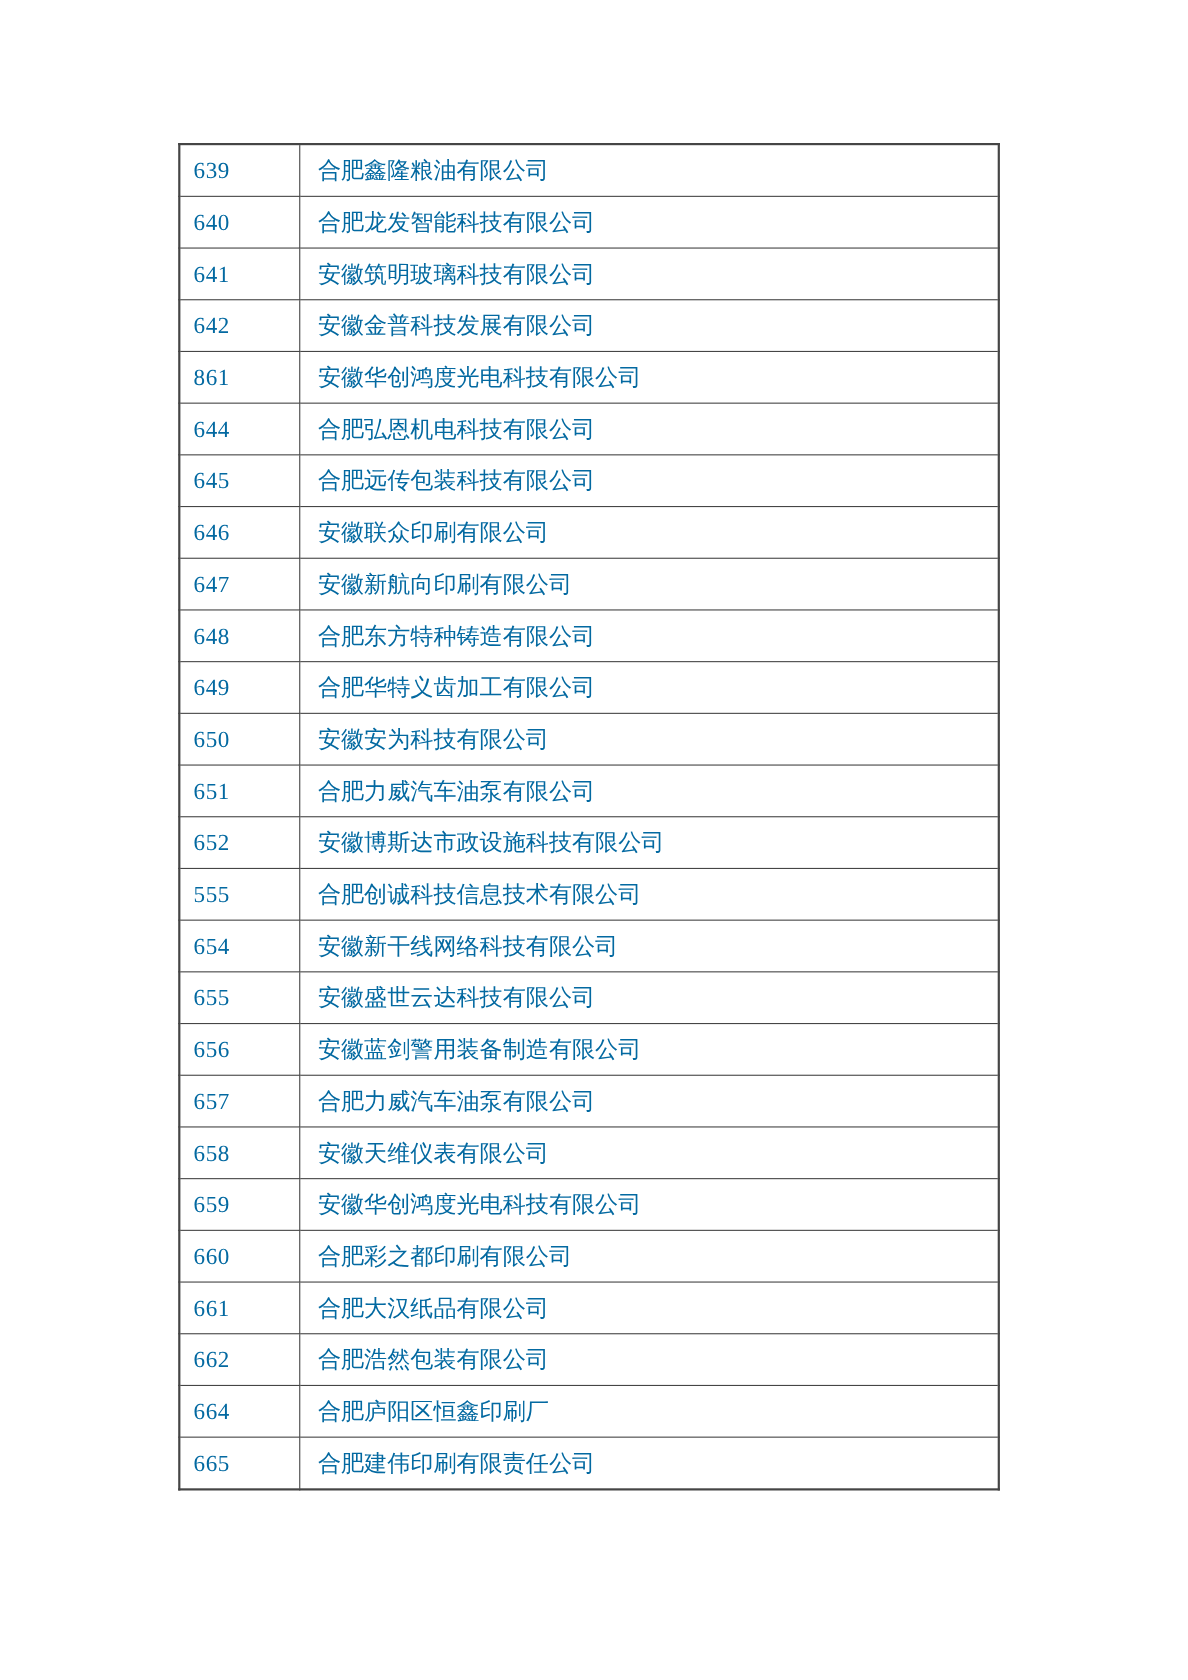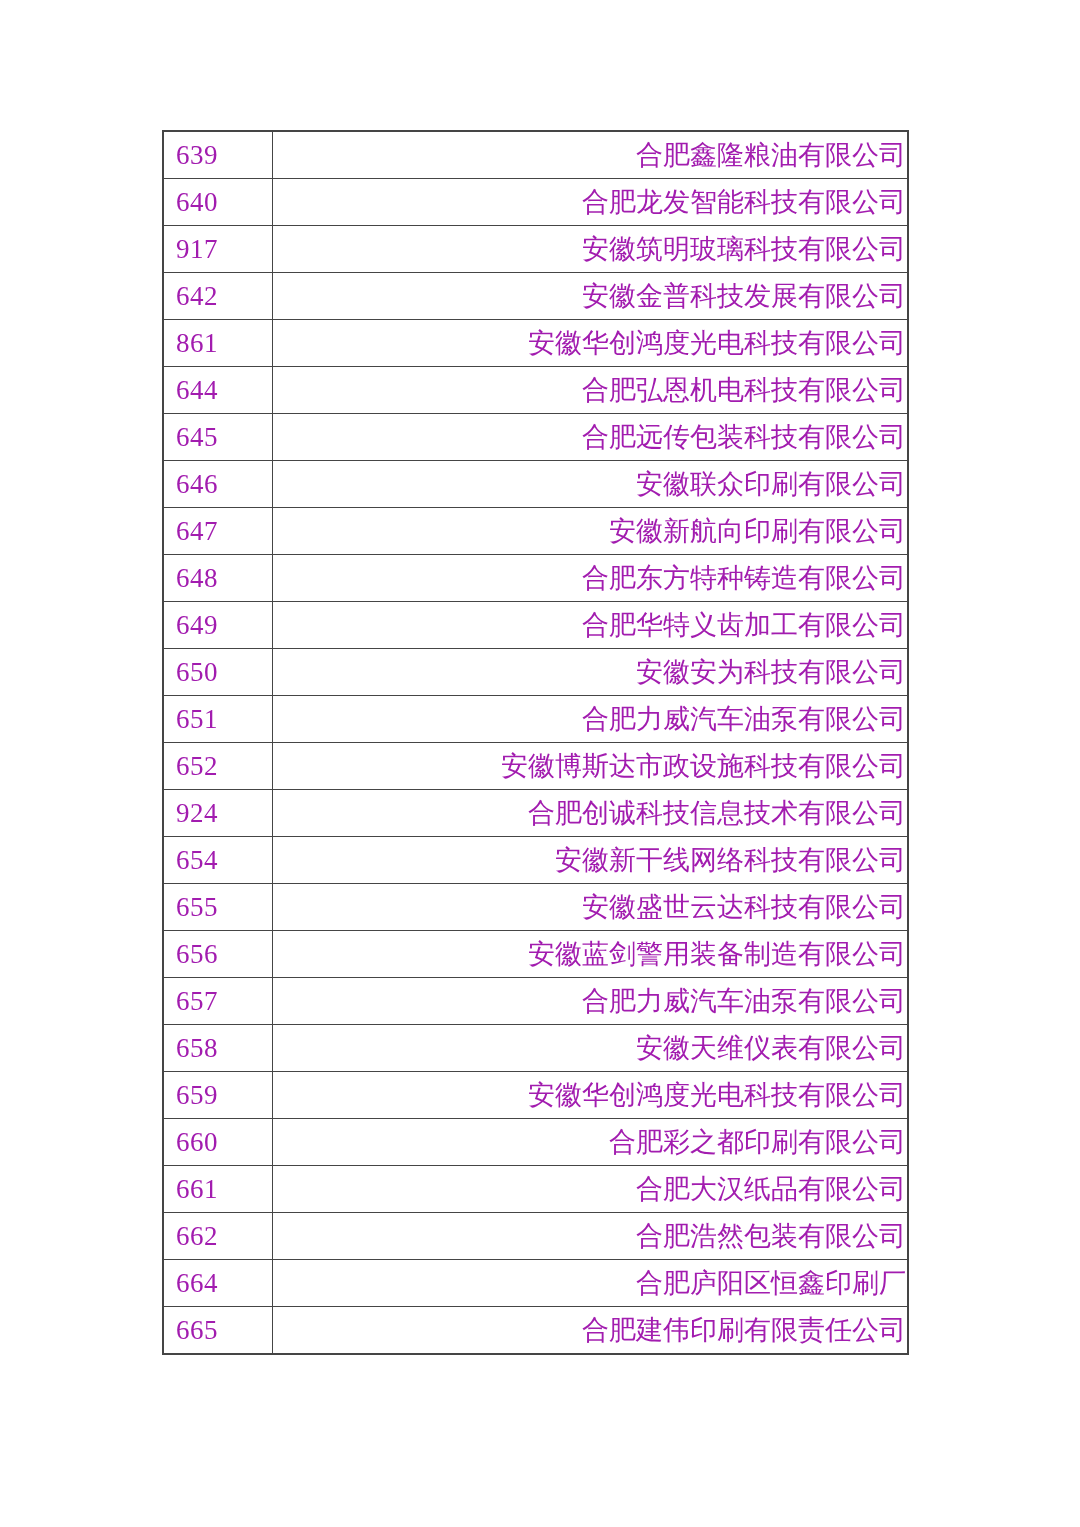"639" .company-table td { color: #a21caf -> #0369a1; font-size: 27px -> 21px }
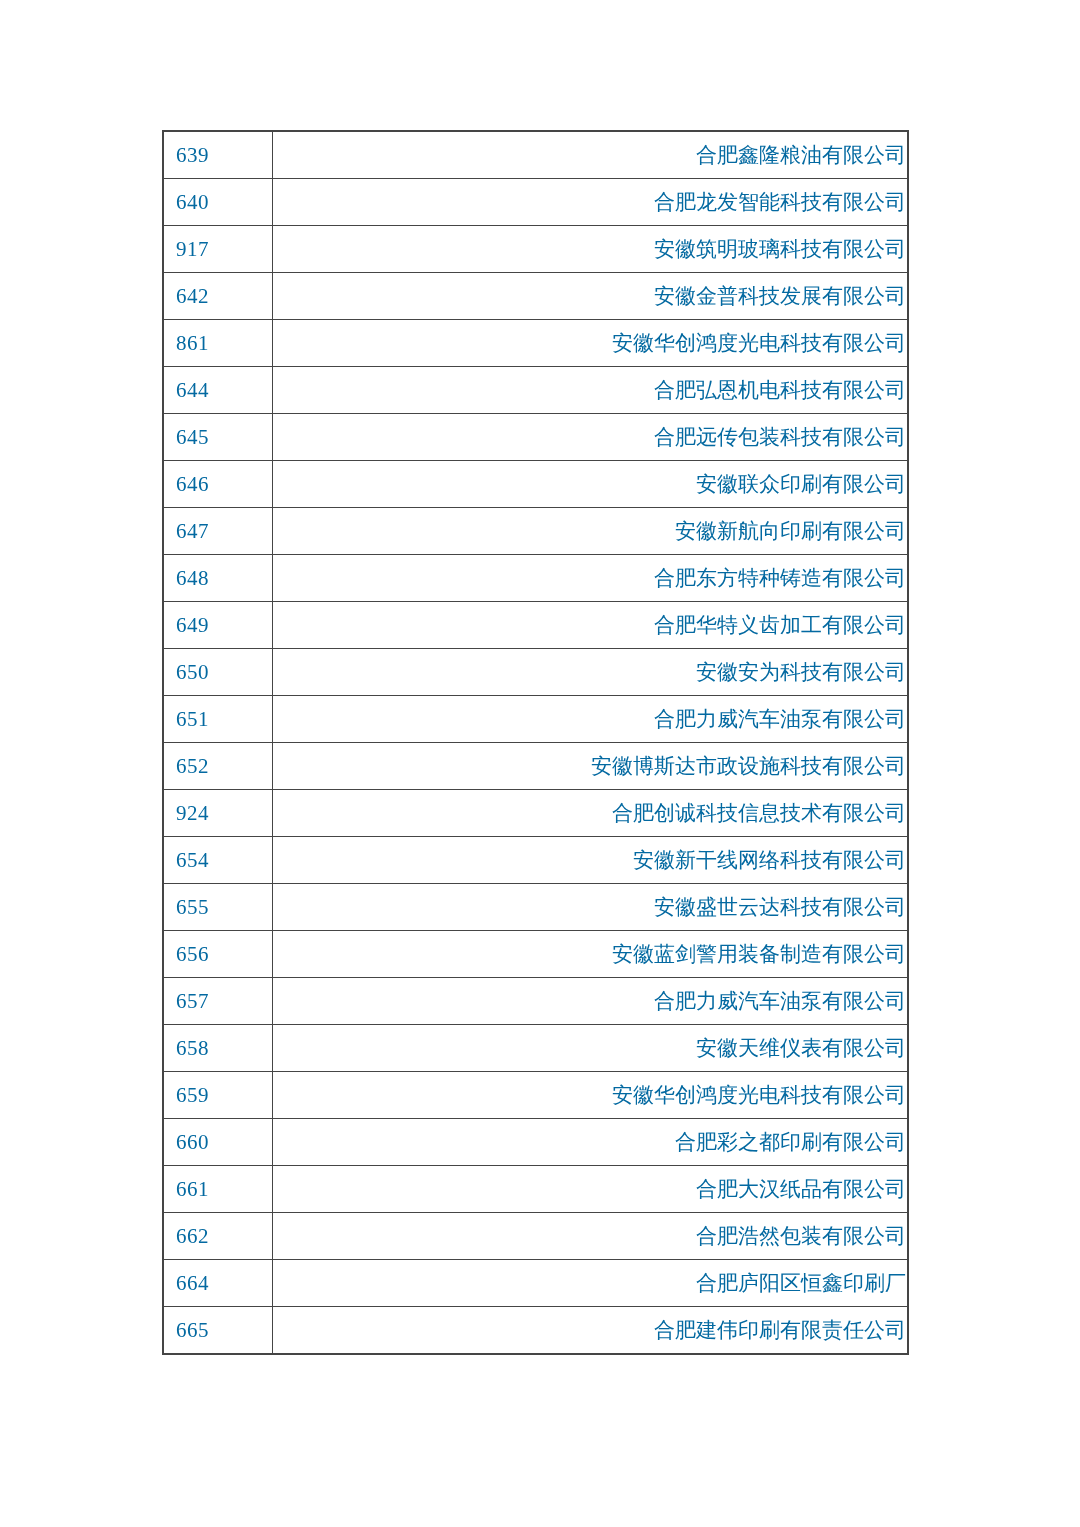"合肥鑫隆粮油有限公司" .cell-name { padding-left: 0 -> 16px; text-align: right -> none }
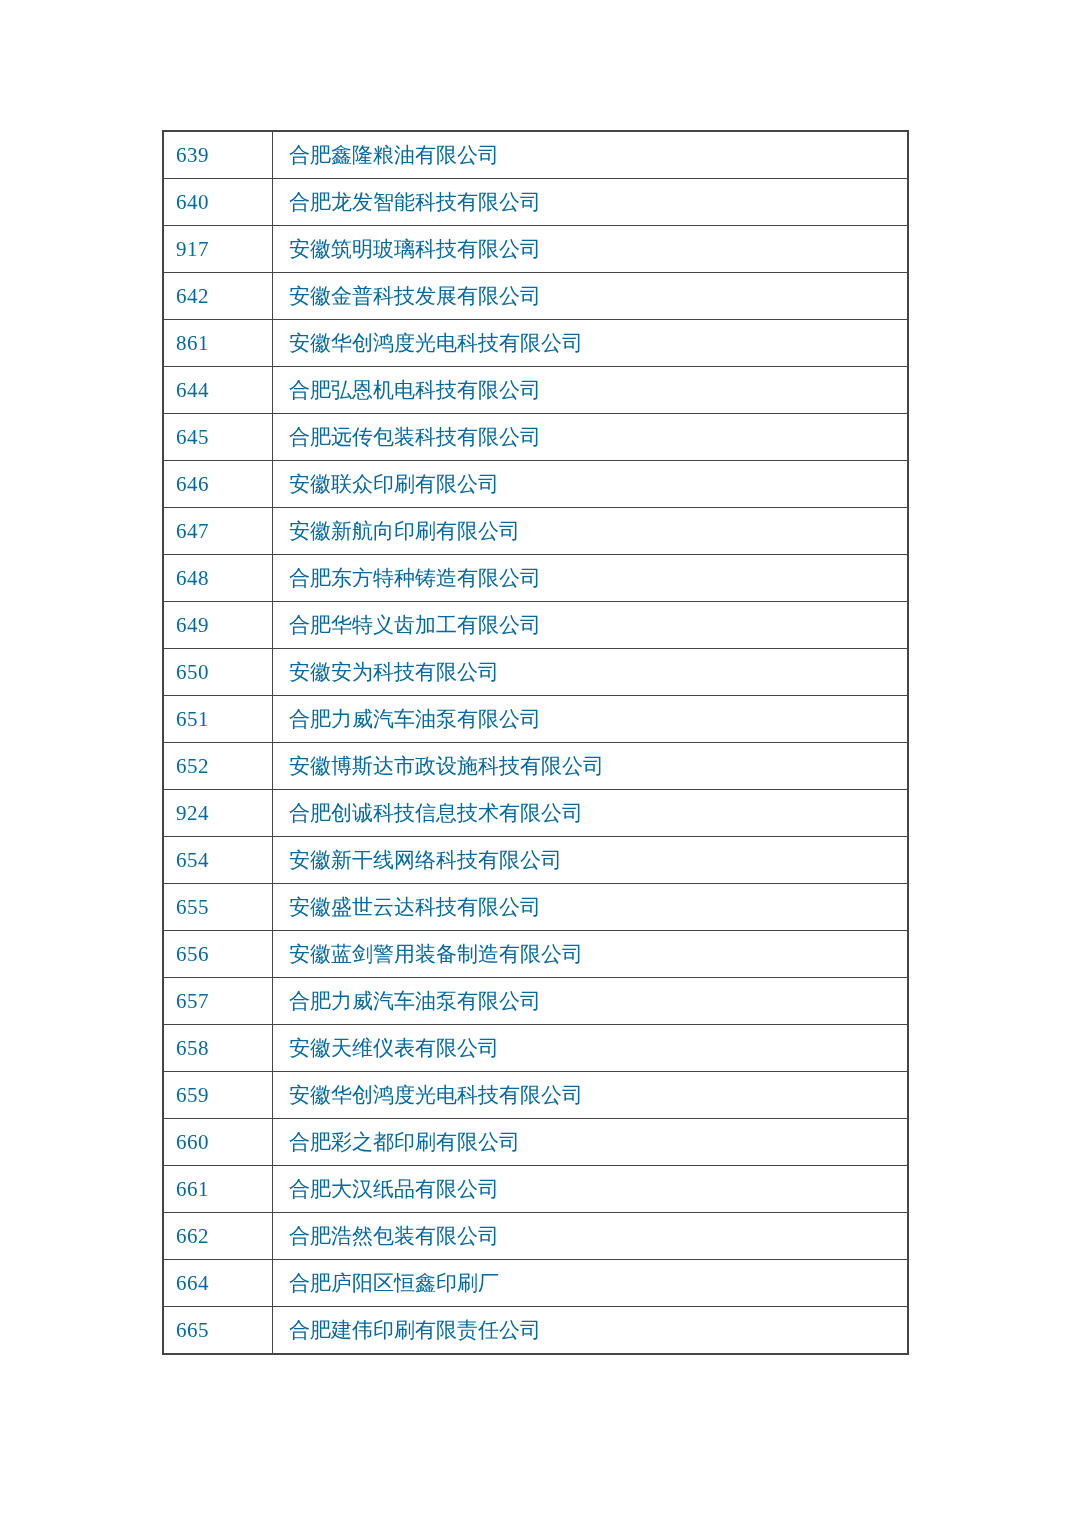"917" td.cell-no { text: 917 -> 641 }
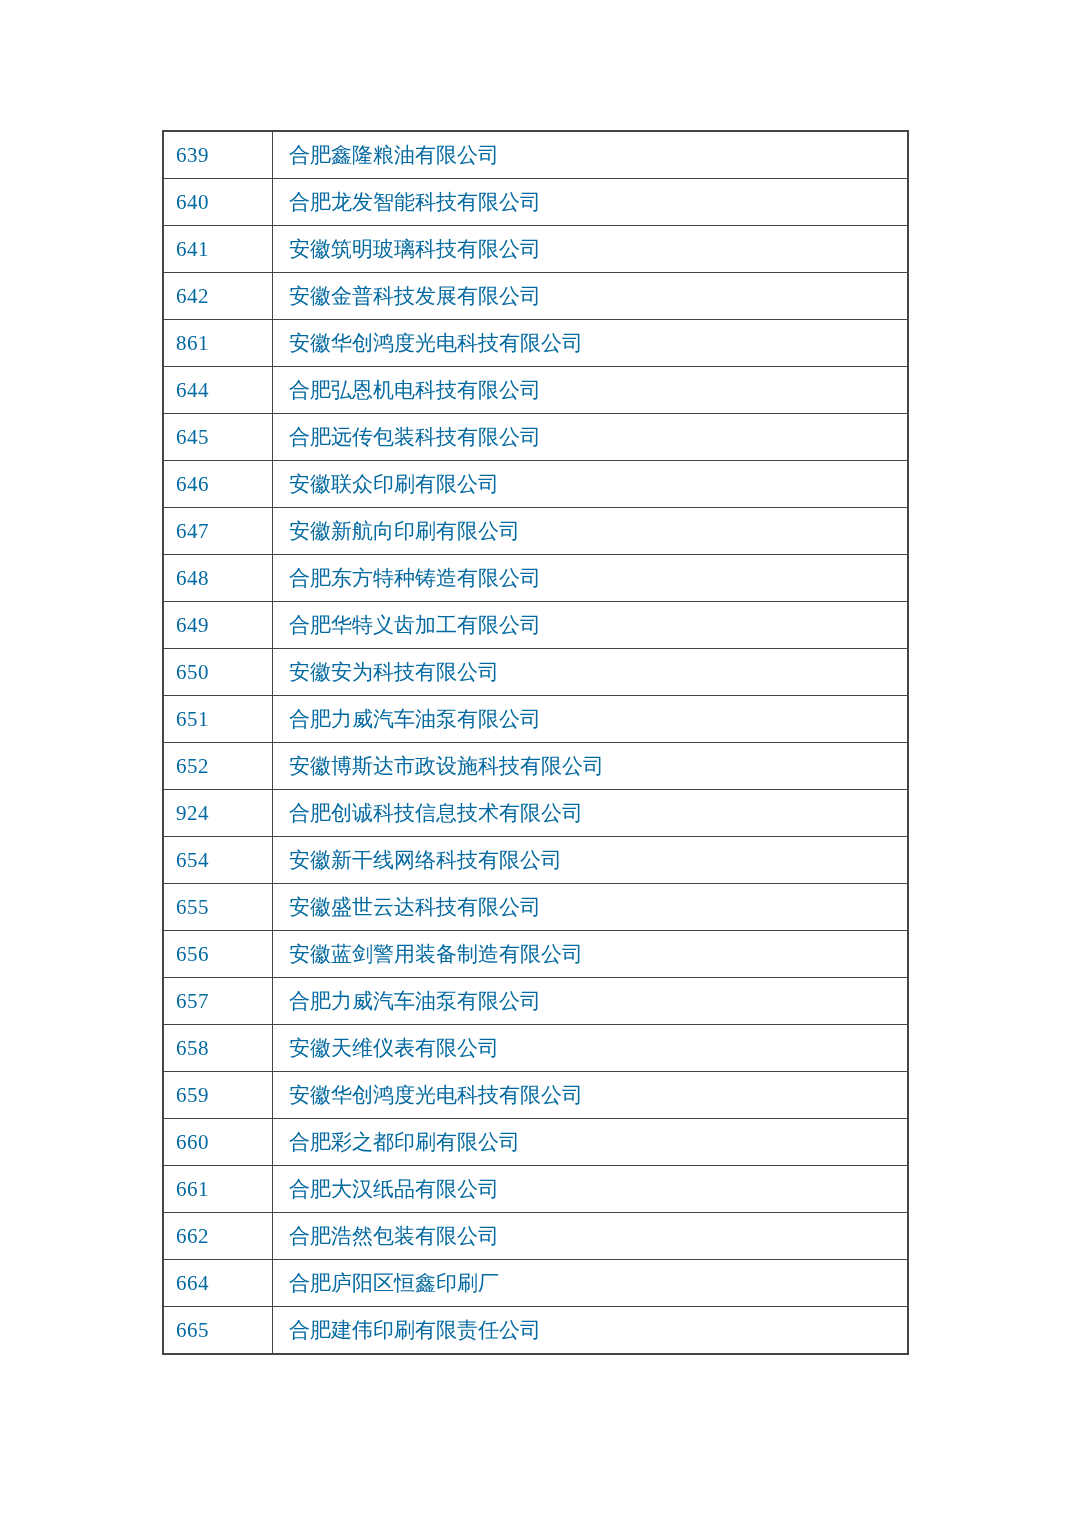"924" td.cell-no { text: 924 -> 555 }
